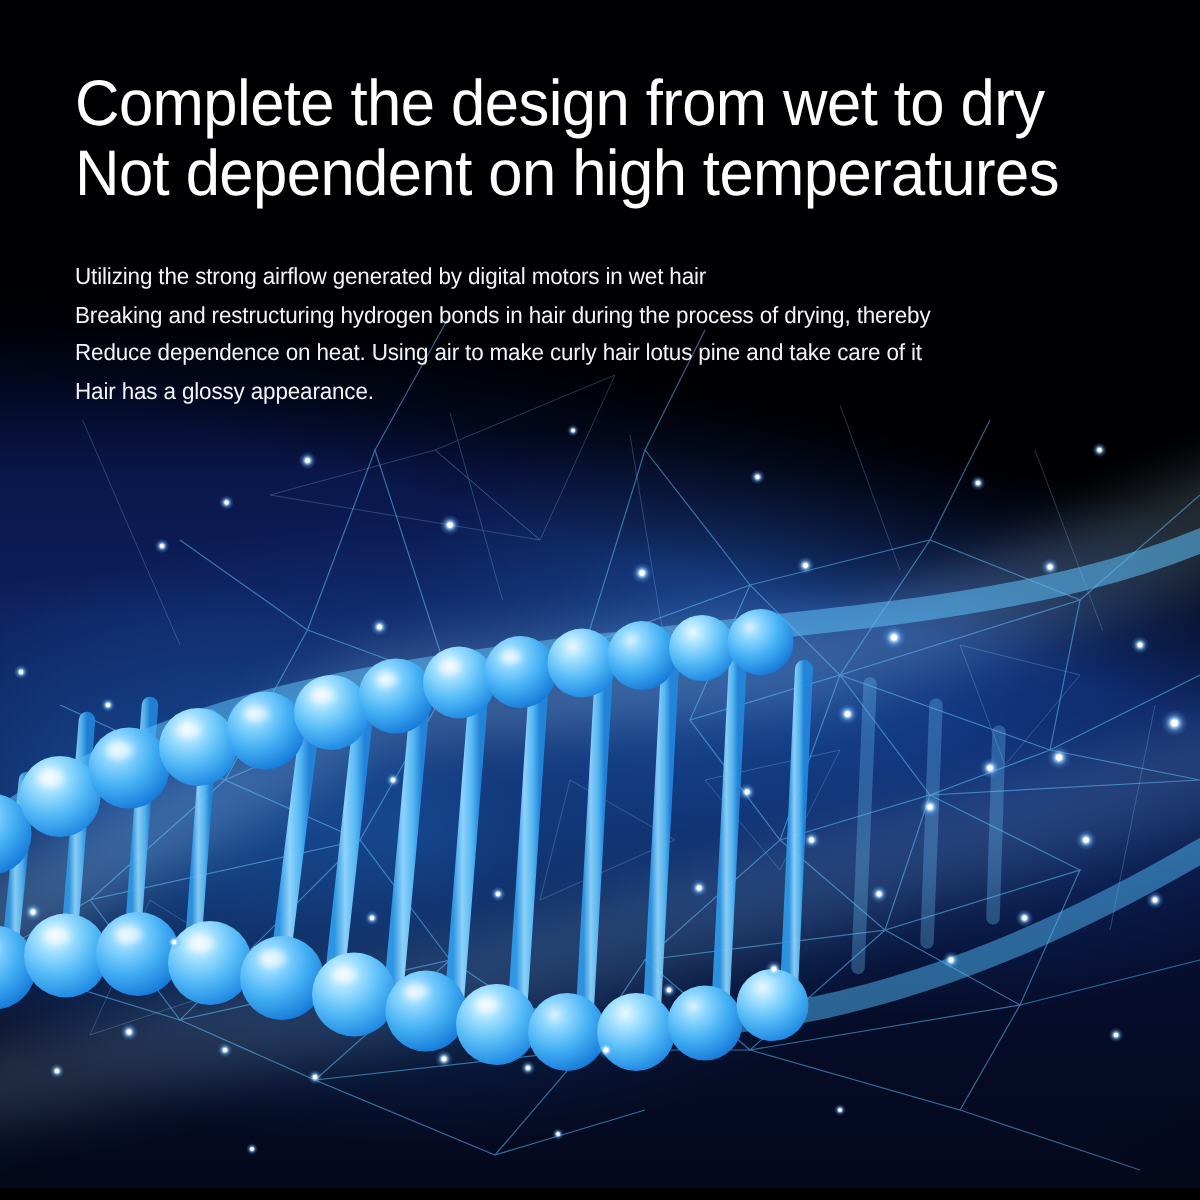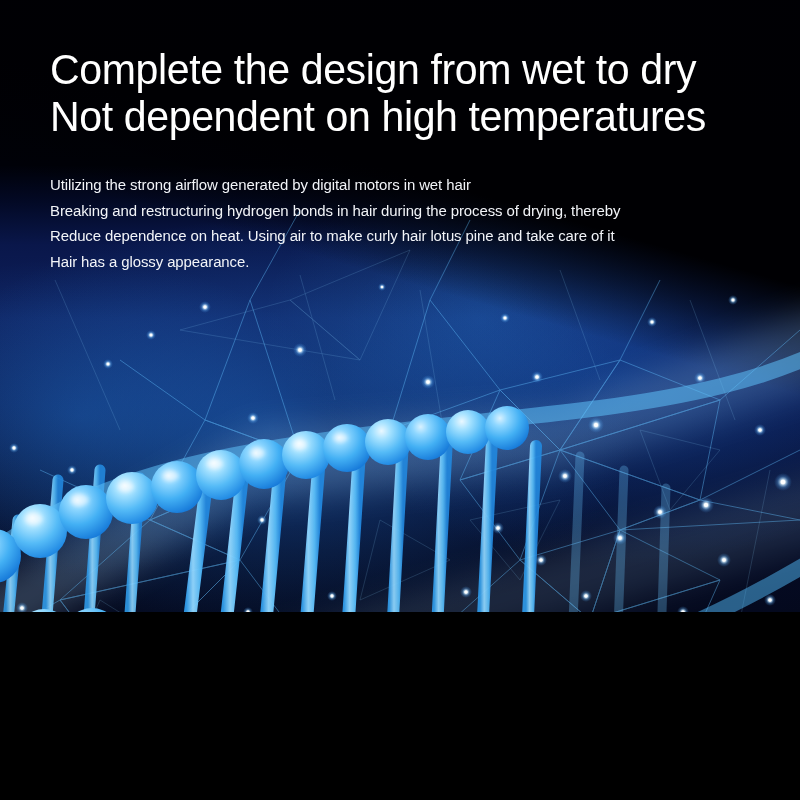"Complete the design from wet" #poster { height: 612px -> 792px }
